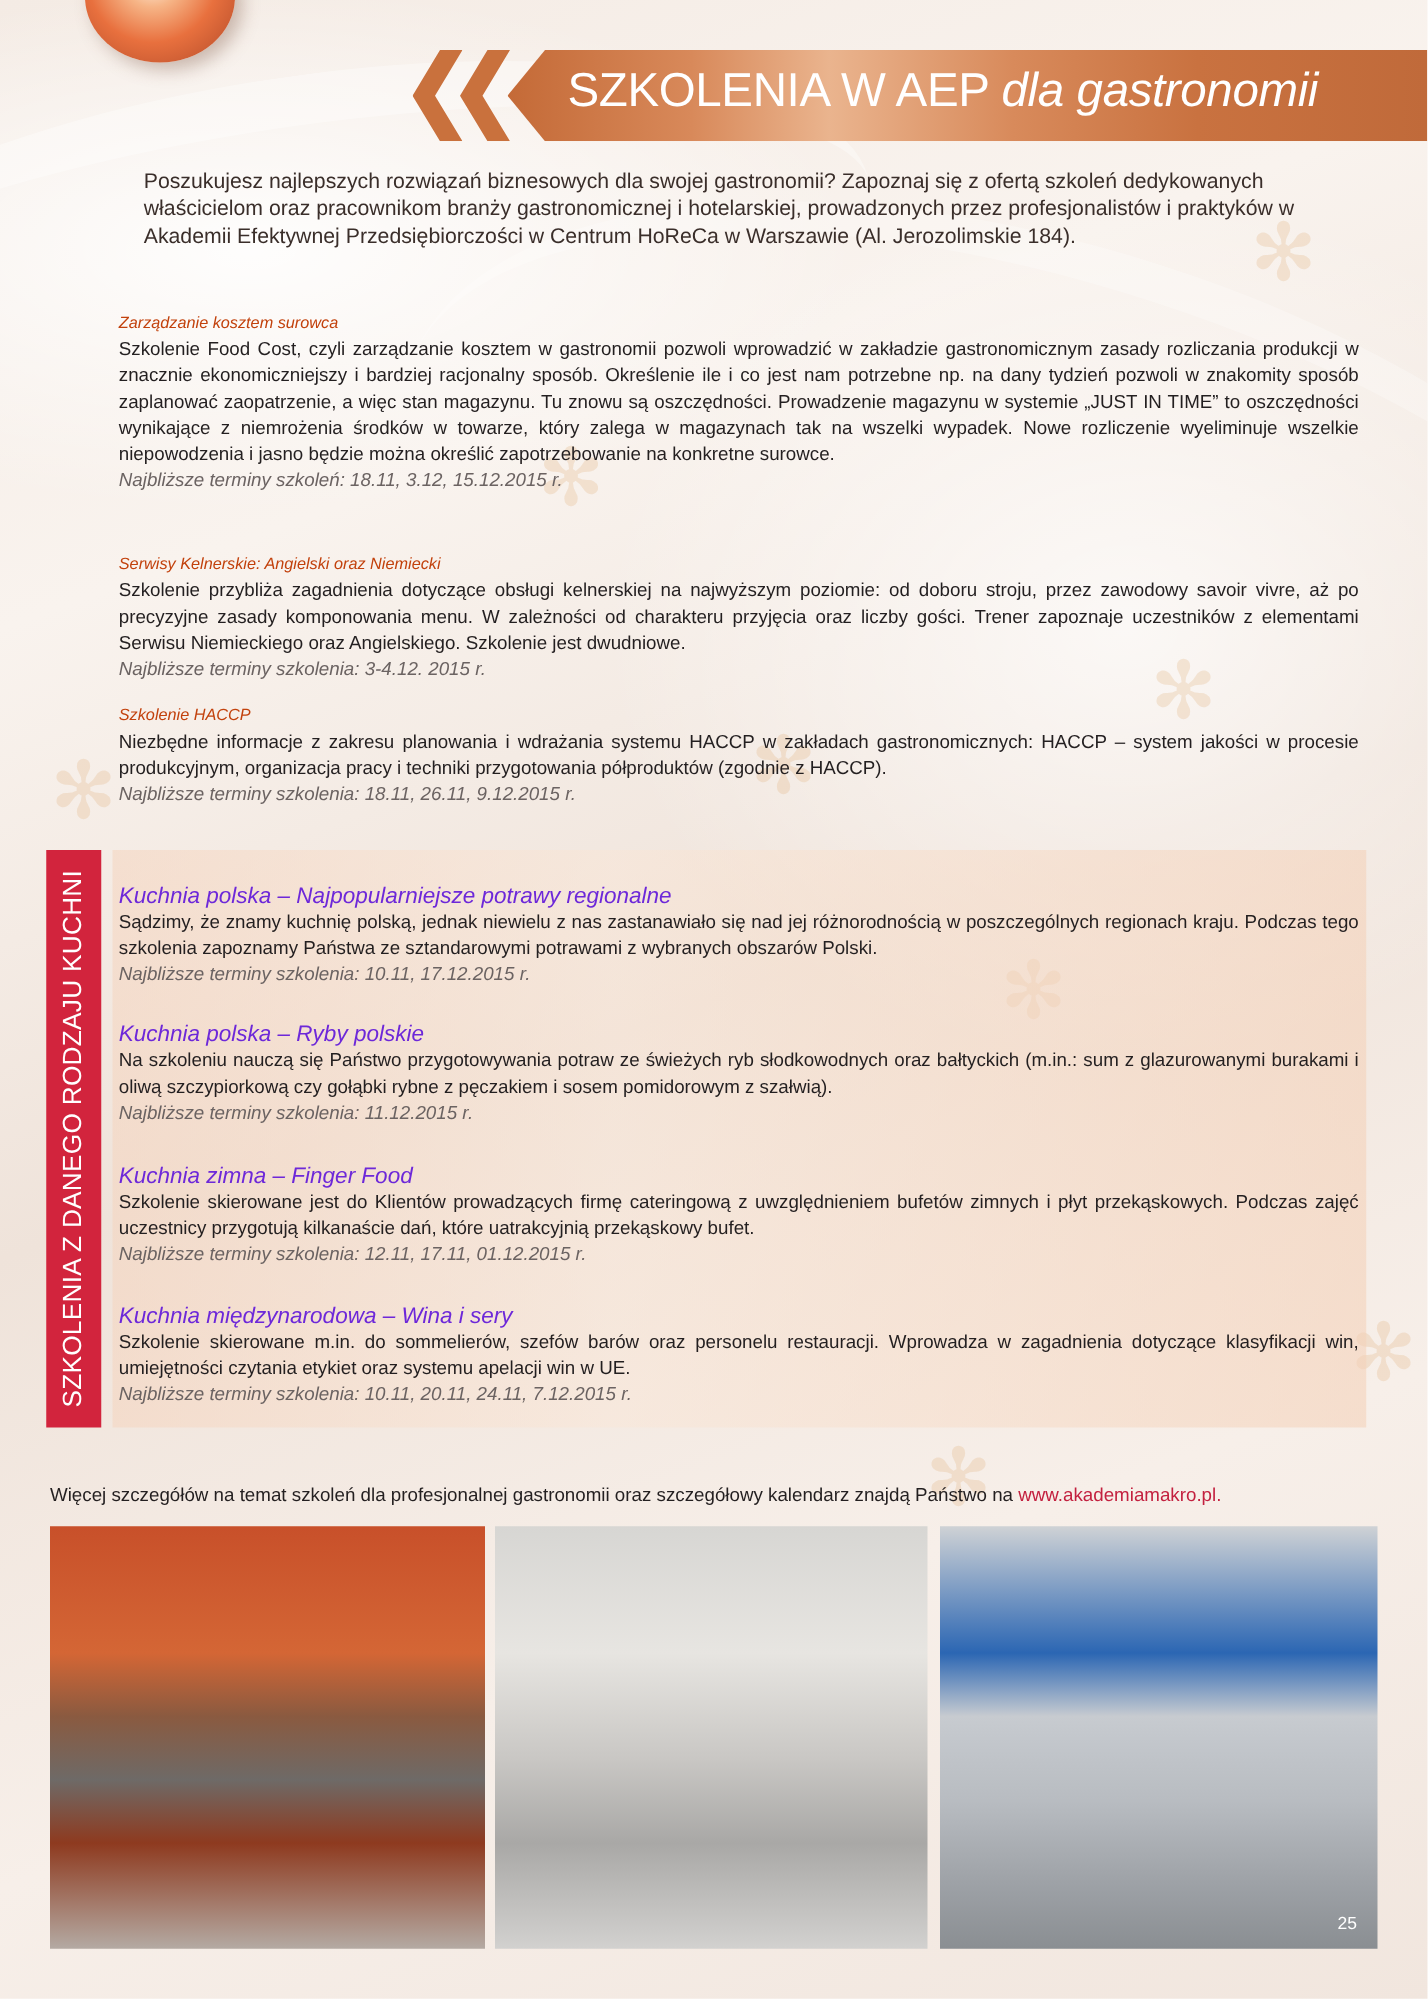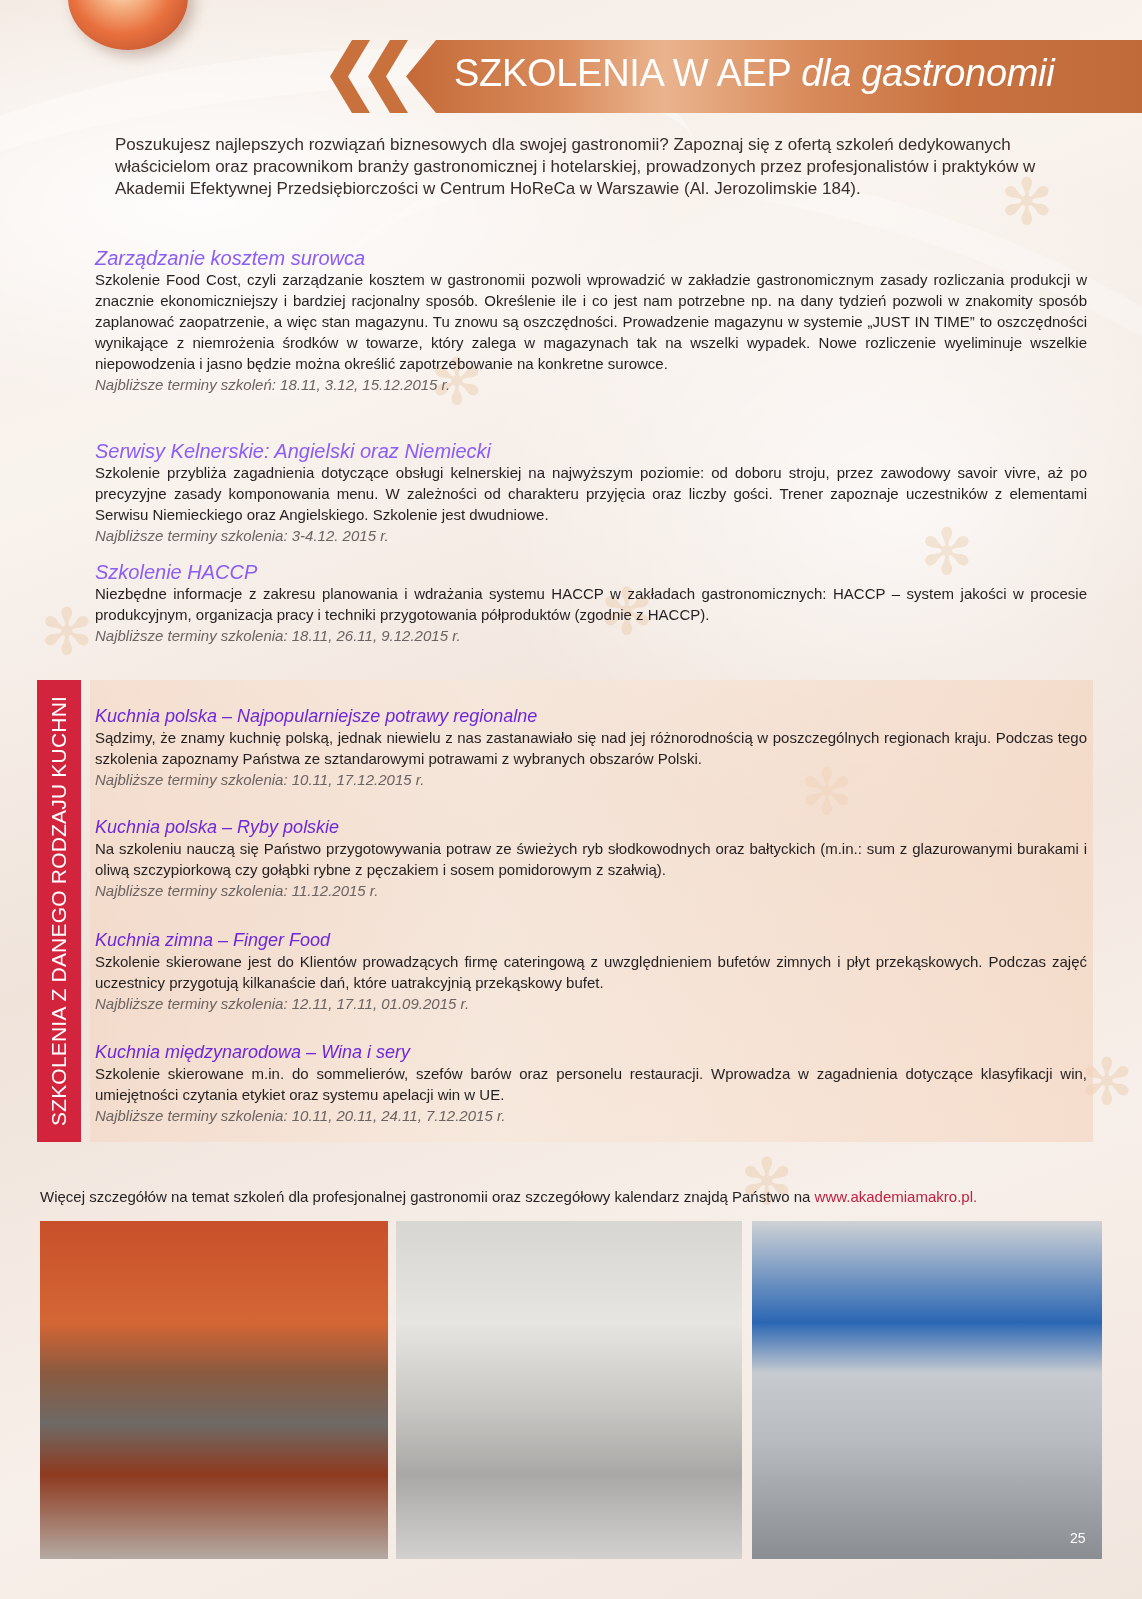"Zarządzanie kosztem surowca" .sec h3 { color: #8b5cf6 -> #c2410c; font-size: 20px -> 13px }
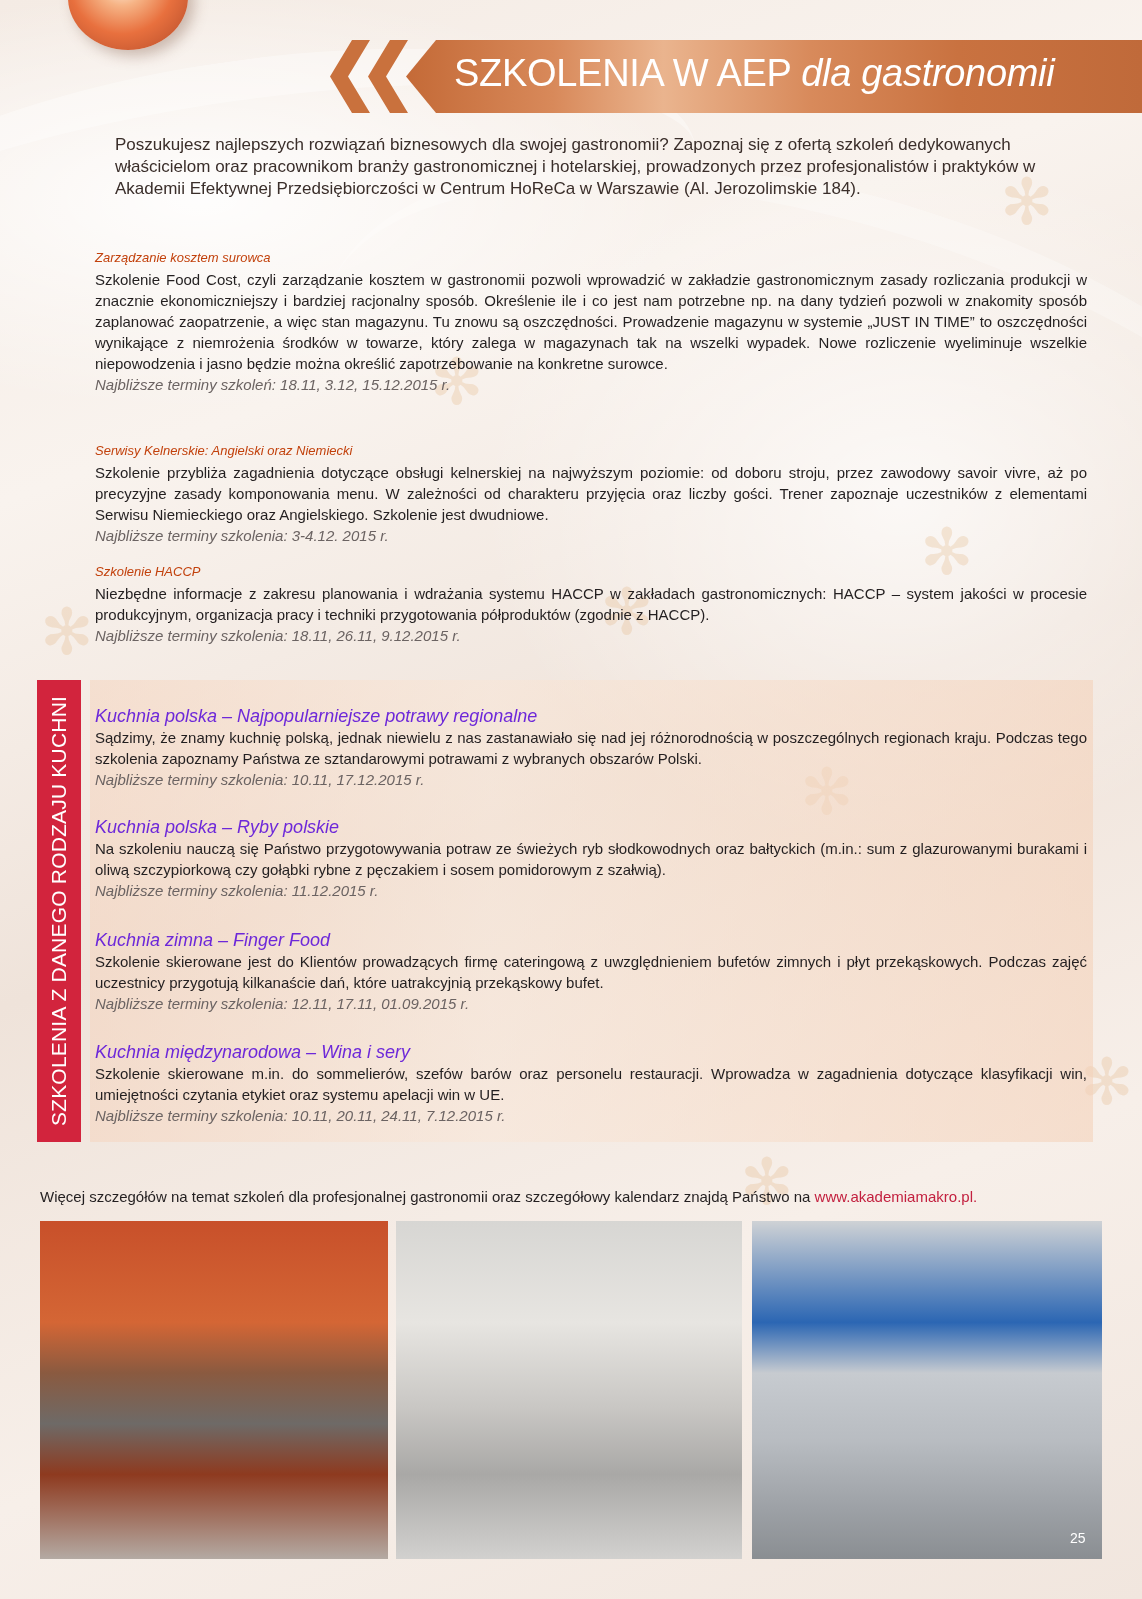"Najbliższe terminy szkolenia: 12.11," div.dates { text: 01.09.2015 -> 01.12.2015 }
